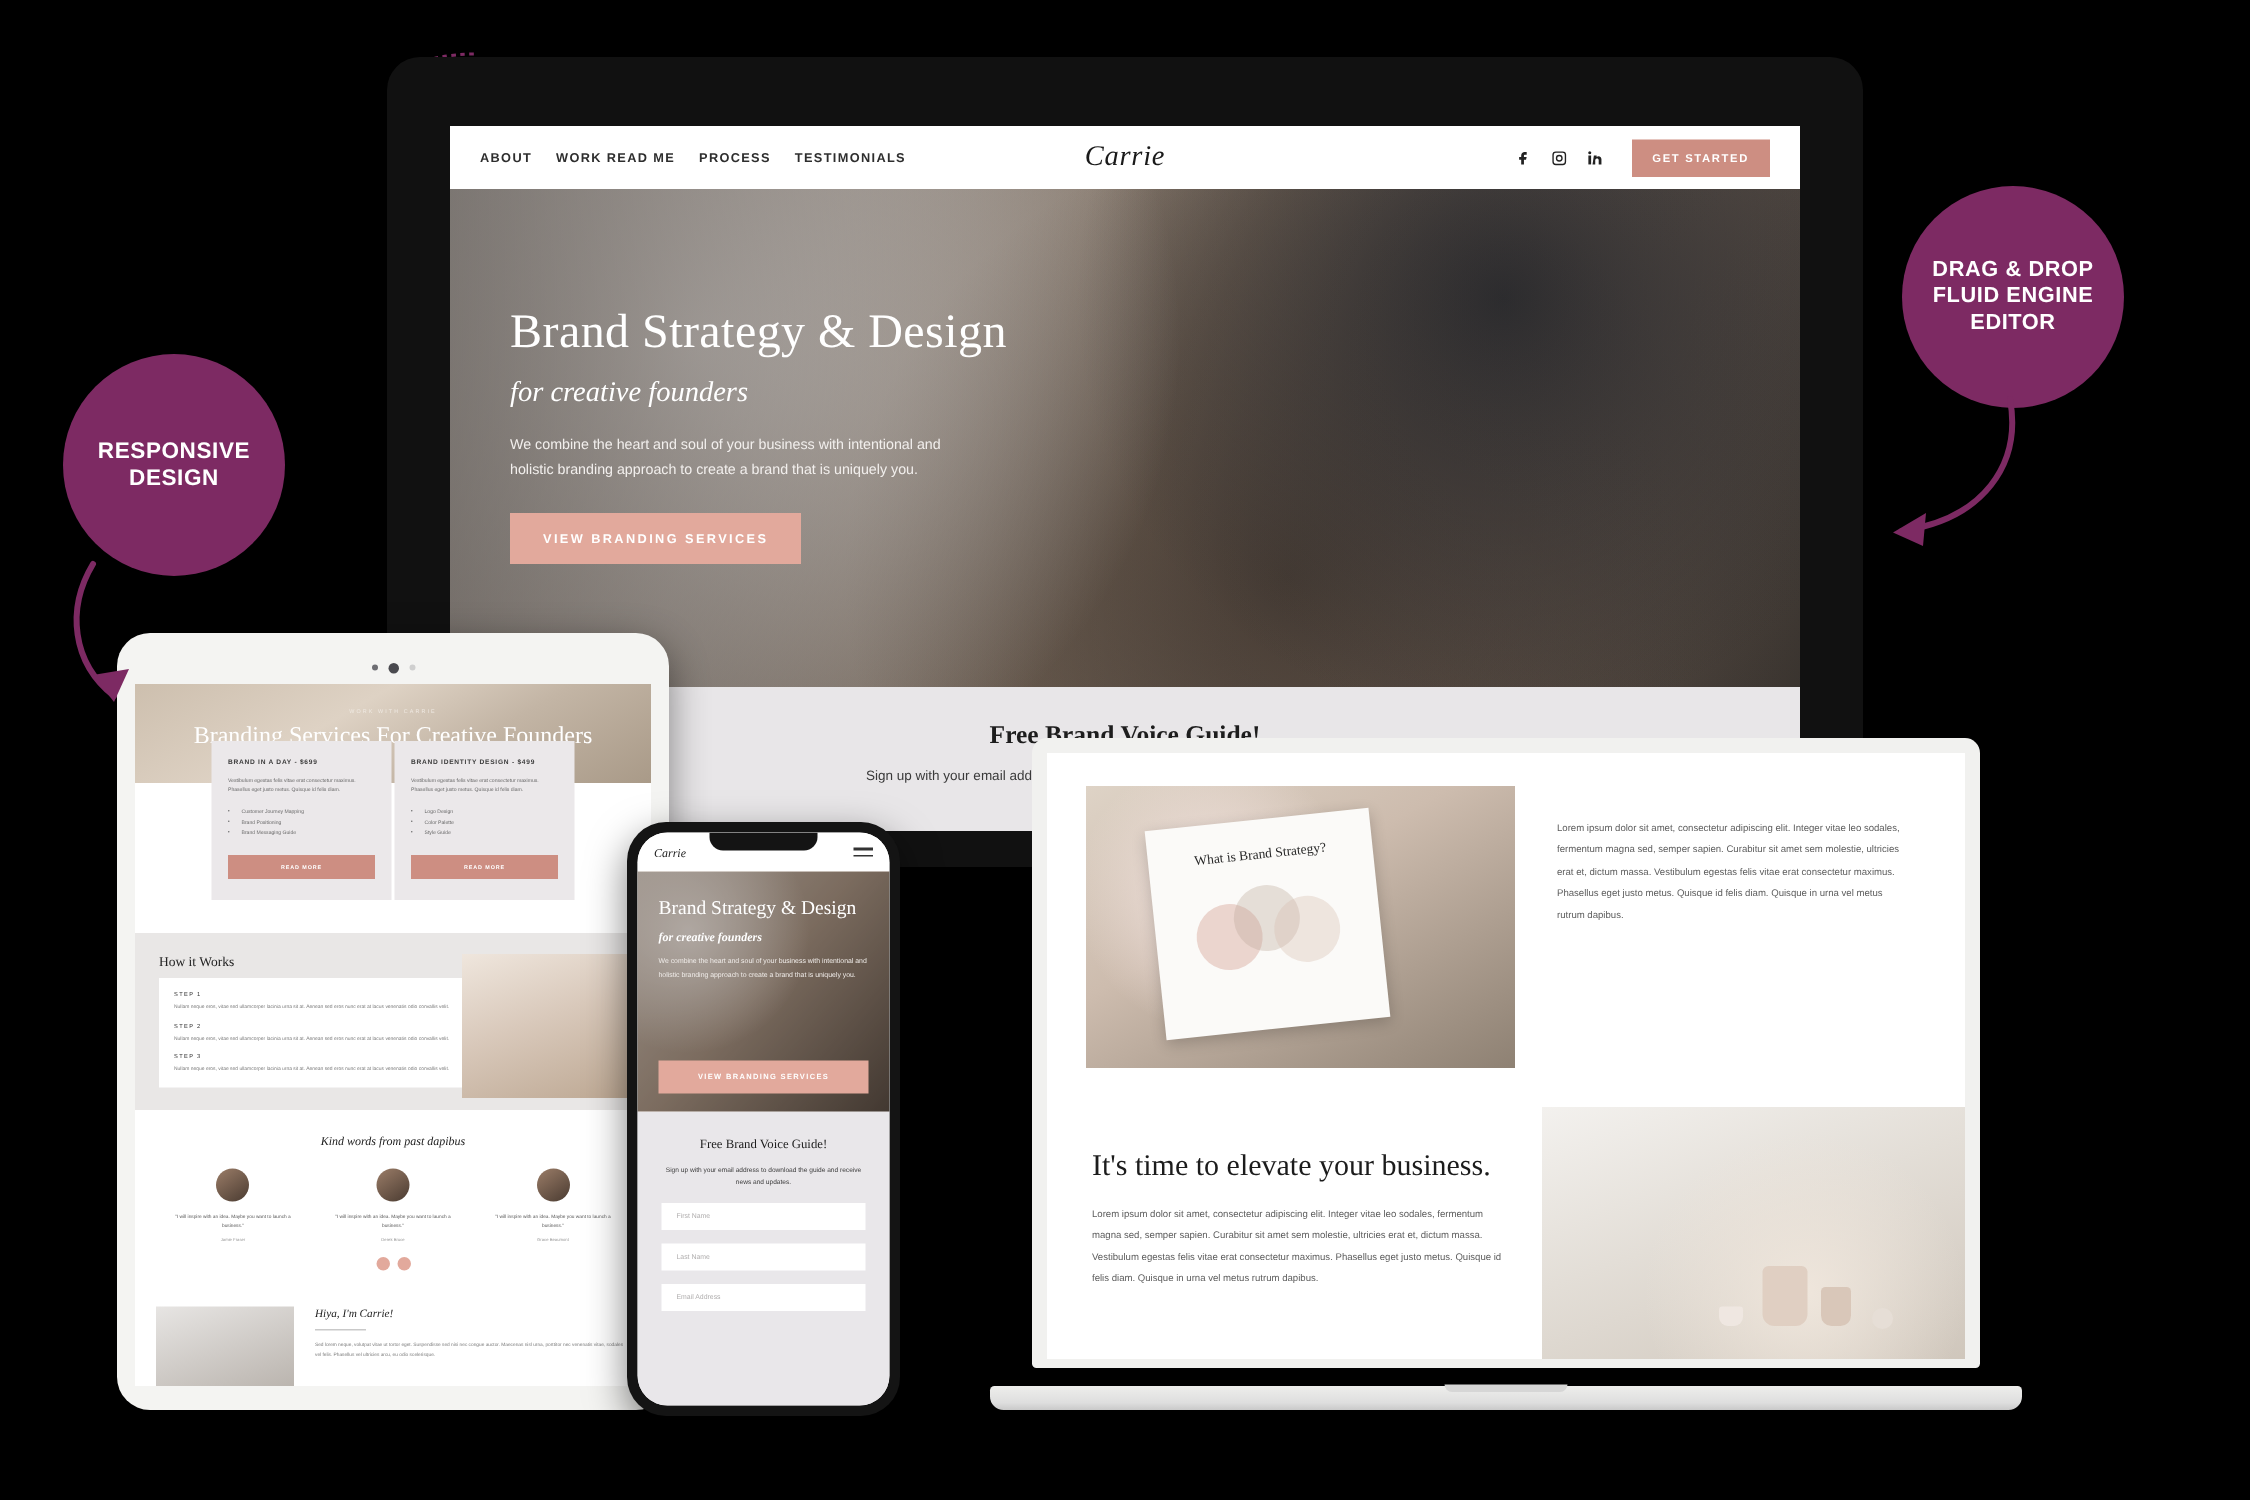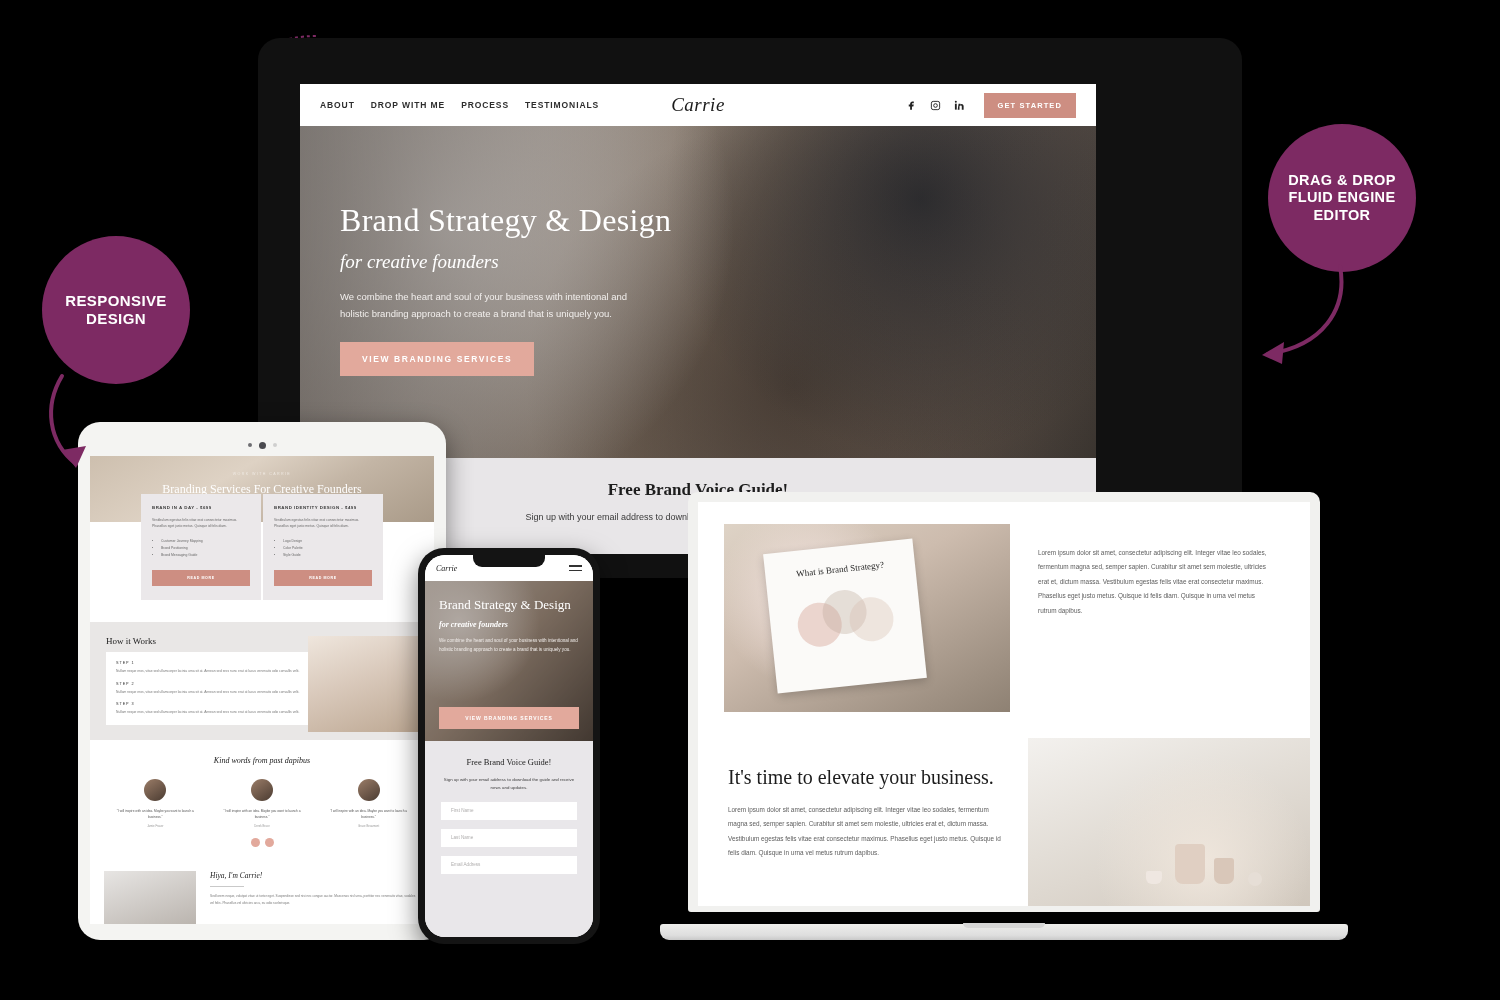"ABOUT" #monitor .screen { width: 796px -> 900px }
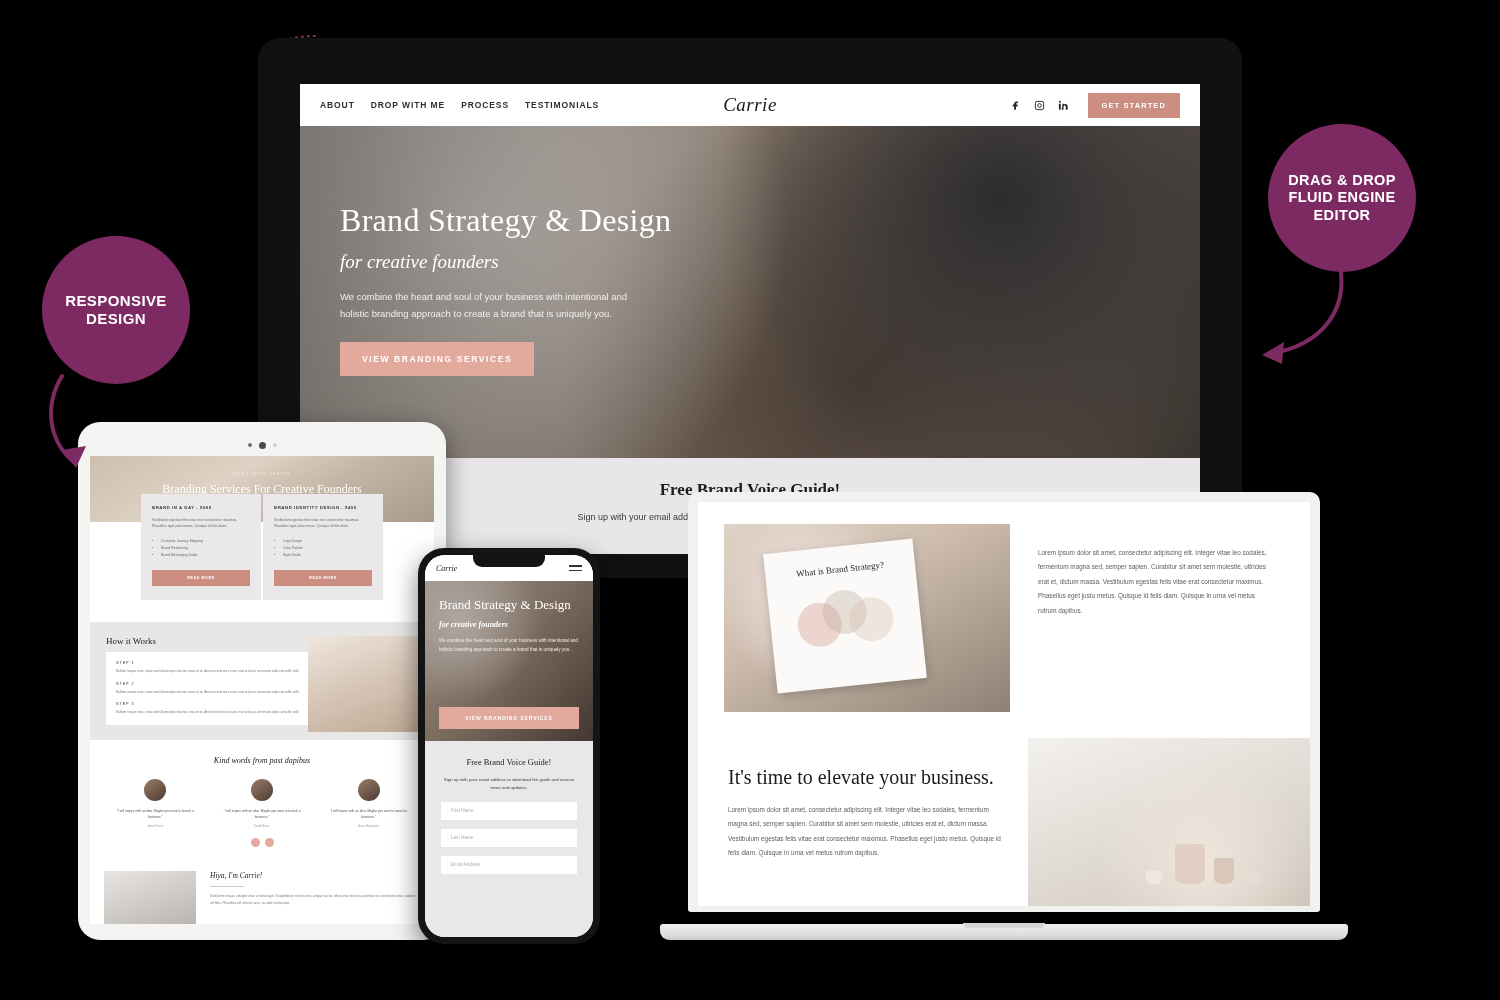"DROP WITH ME" span { text: DROP WITH -> WORK READ }
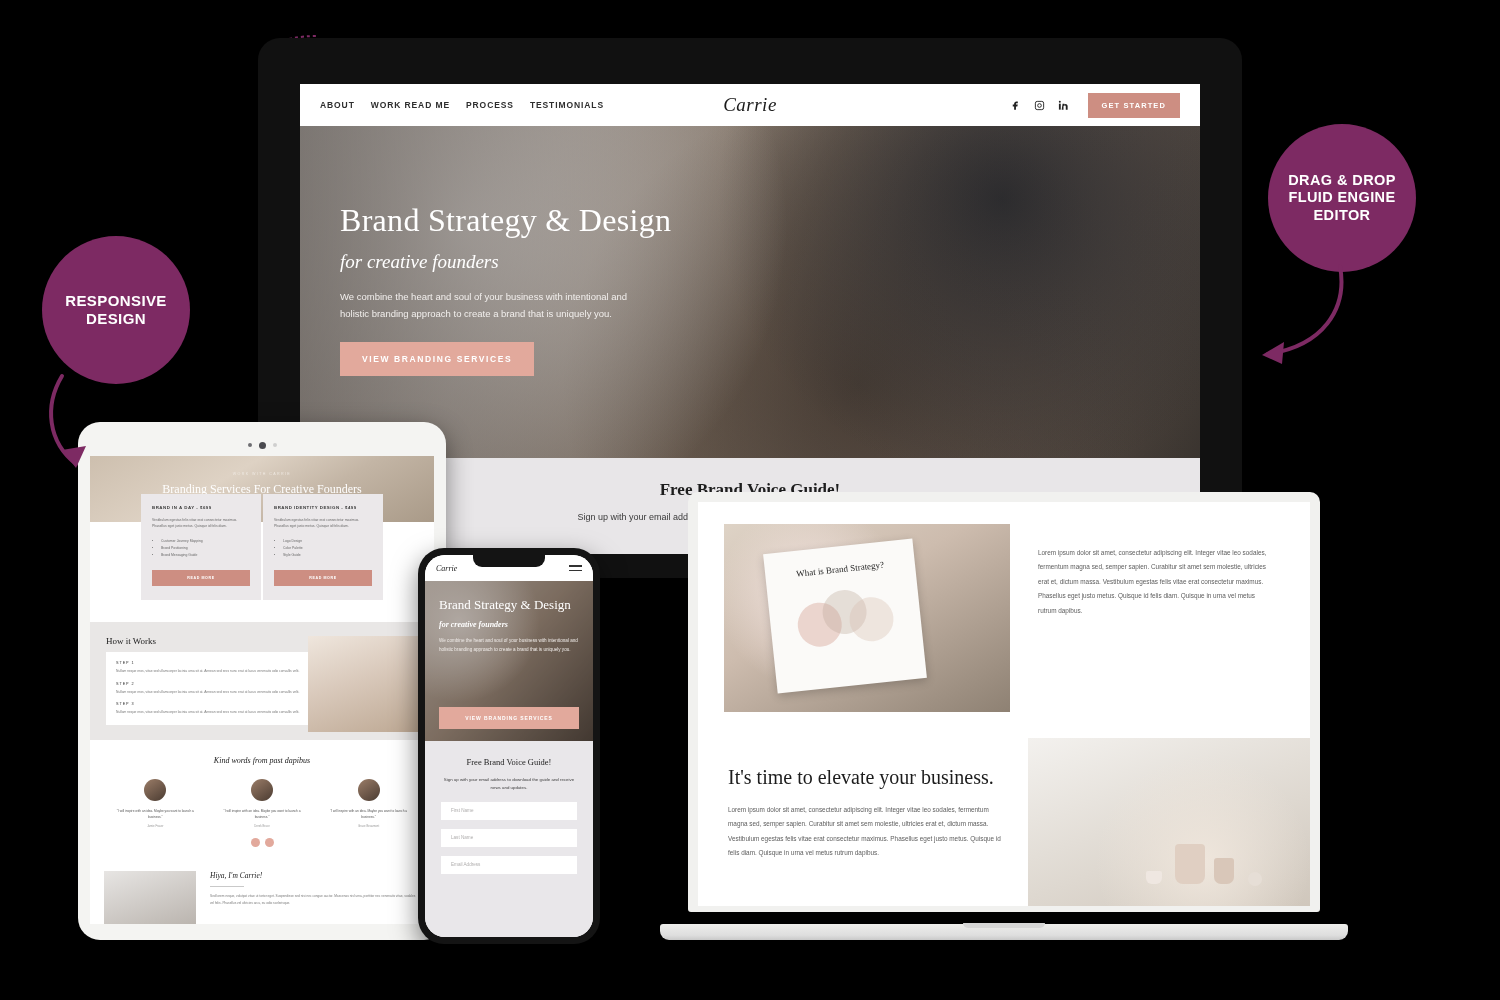"Branding Services For Creative Founders" .t-hero h4 { font-size: 12px -> 16px }
